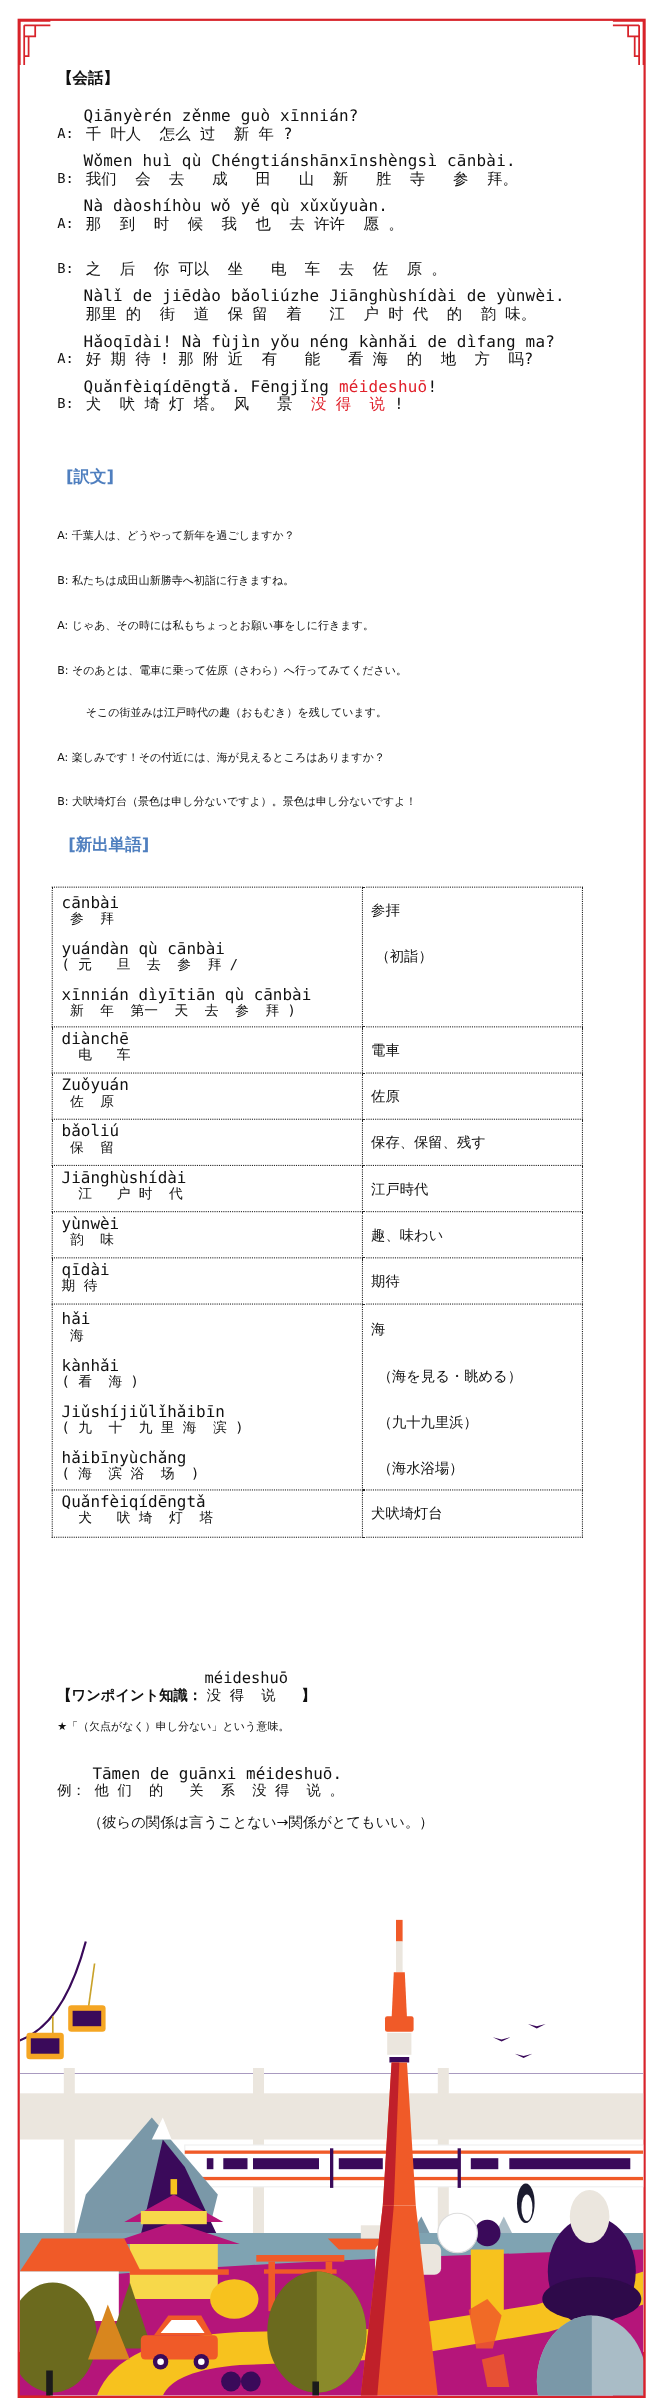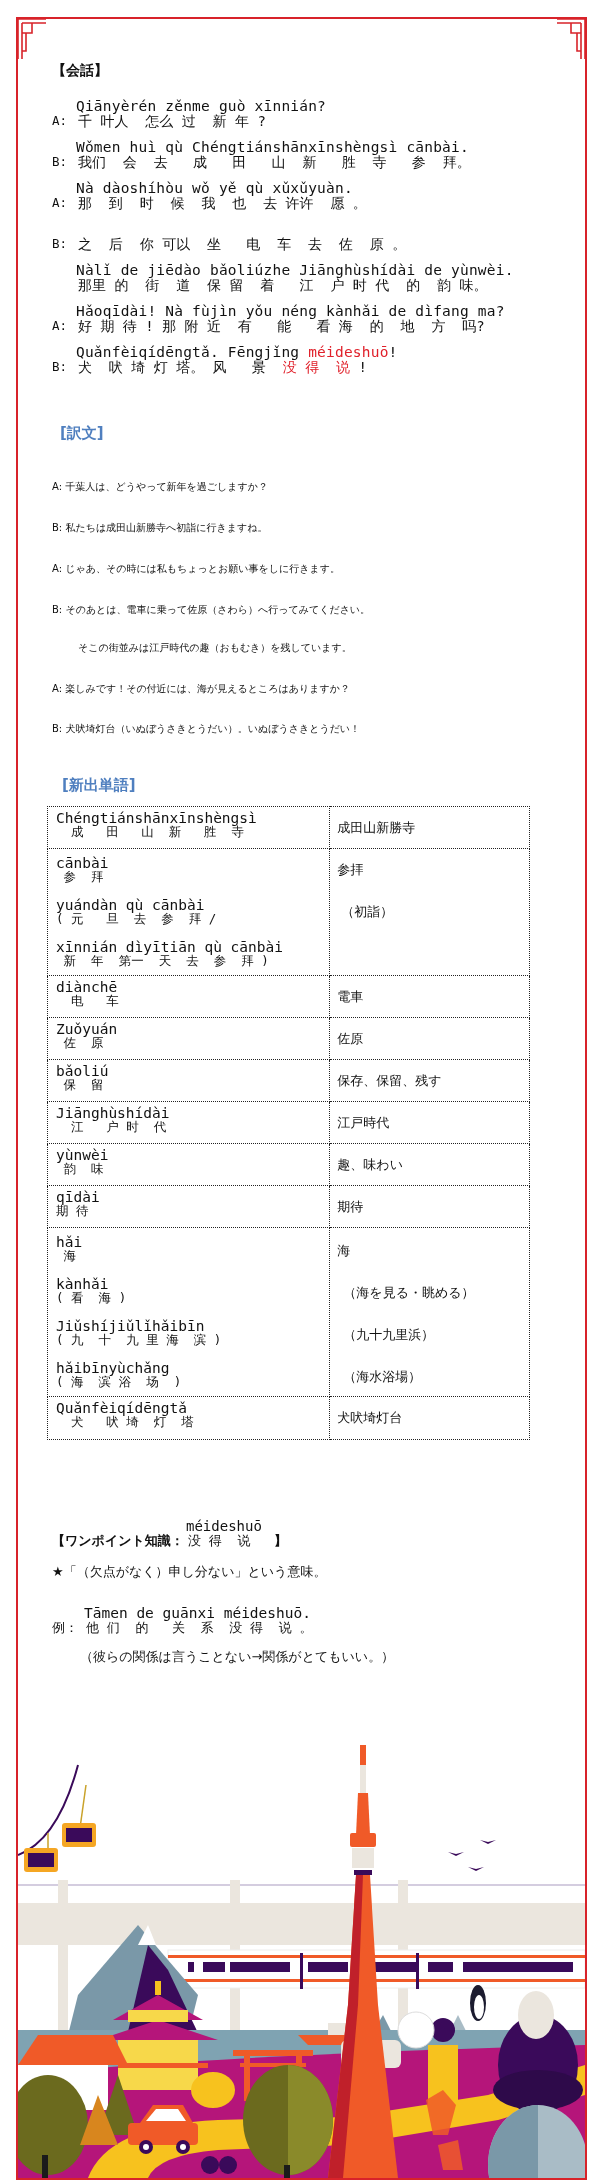"B: 犬吠埼灯台（いぬぼうさきとうだい）。いぬぼうさきとうだい！" div.tr-line { text: いぬぼうさきとうだい）。いぬぼうさきとうだい -> 景色は申し分ないですよ）。景色は申し分ないですよ }
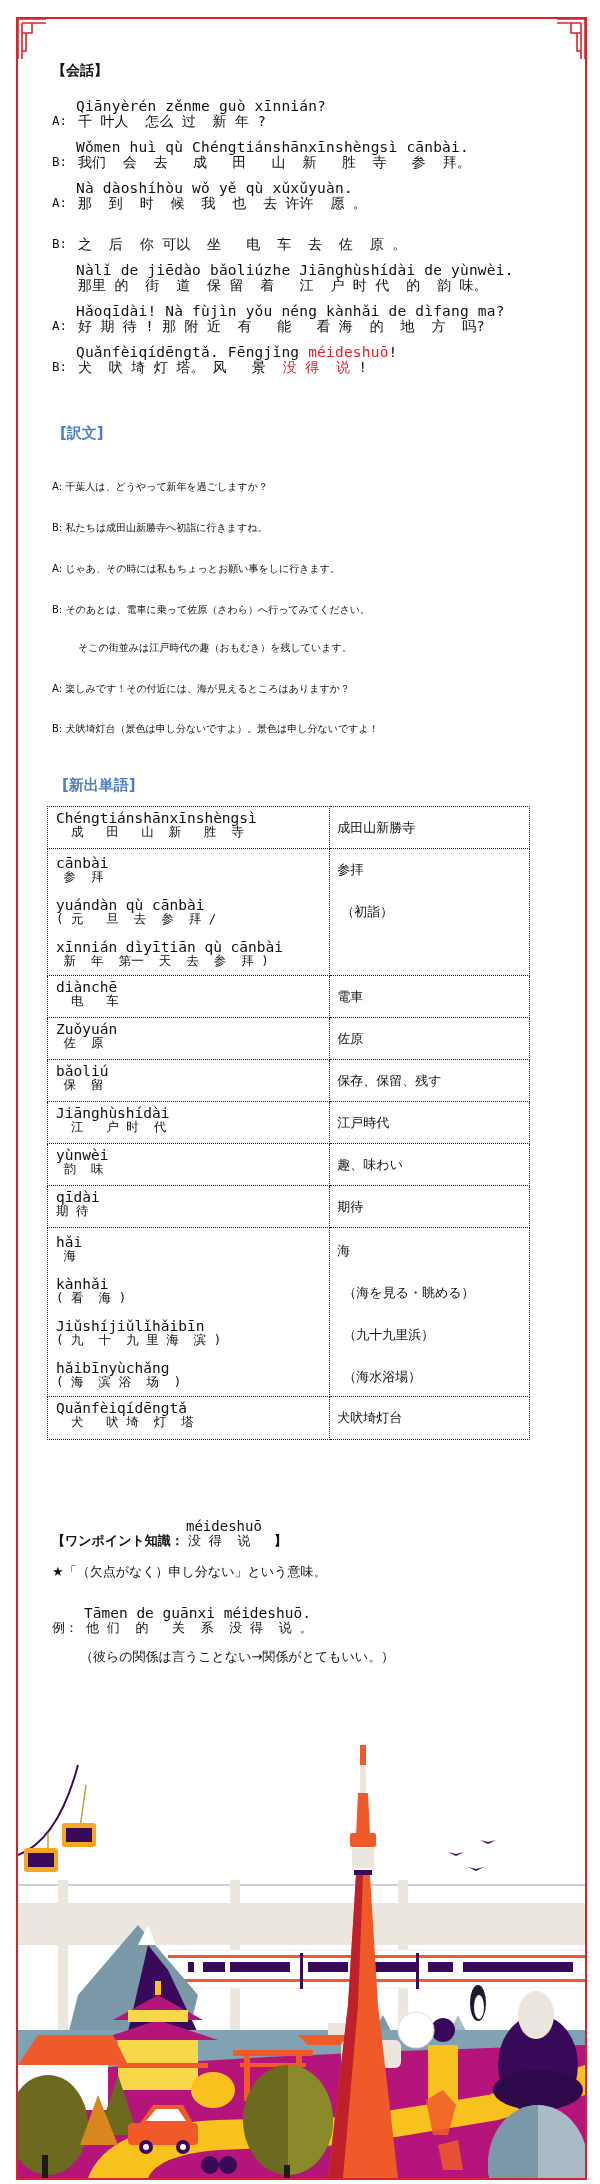"[新出単語]" div.sec-title { top: 776px -> 759px }
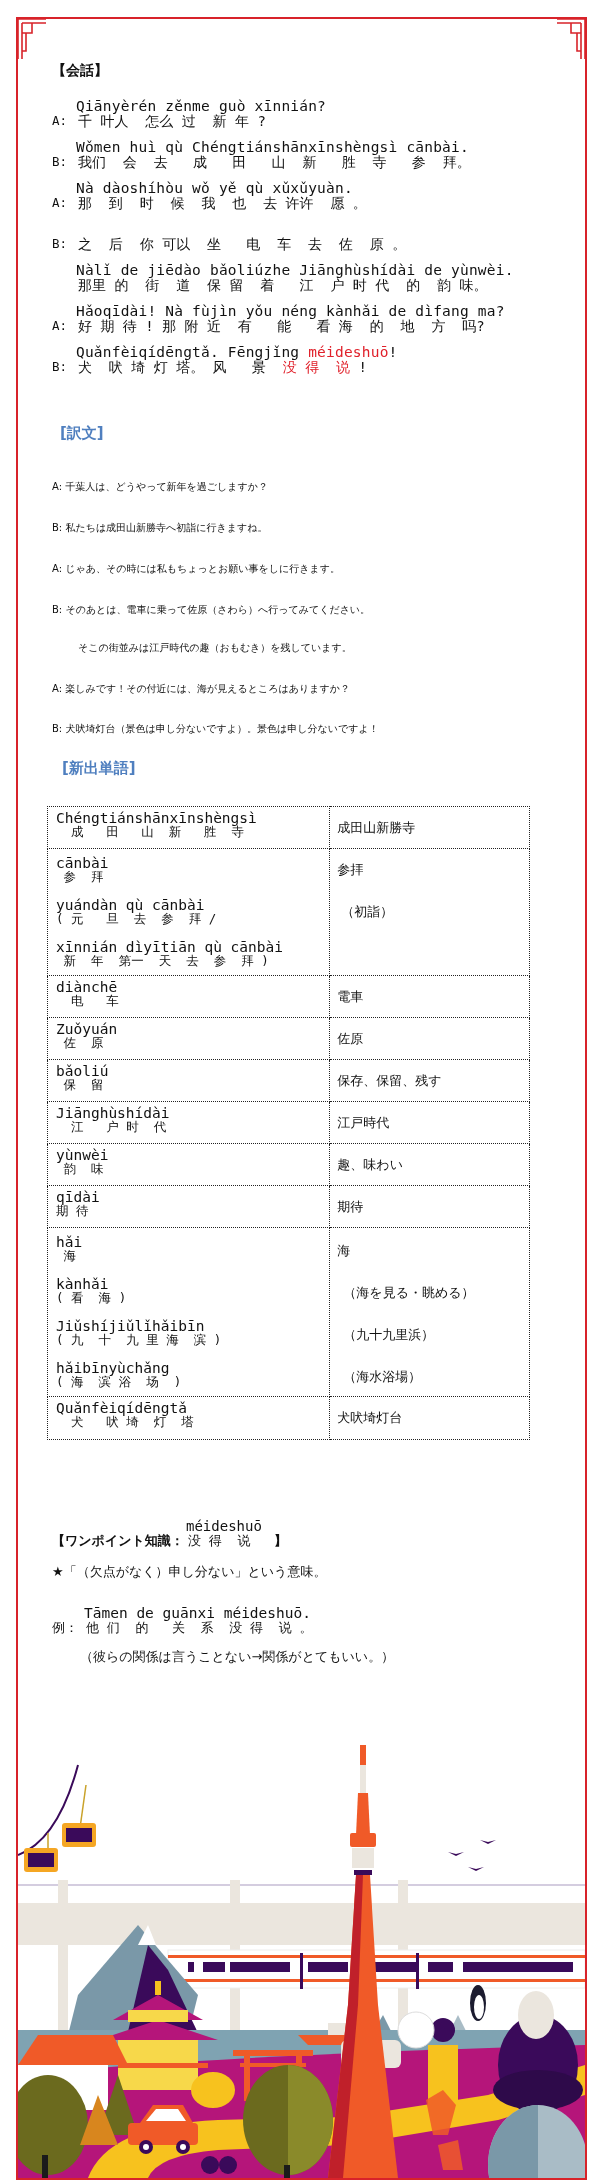"Chéngtiánshānxīnshèngsì" tr { html: <tr> <td> <div> <span>Chéngtiánshānxīnshèngsì</span> <span> 成 田 山 新 胜 寺</span> </div> </td> <td>成田山新勝寺</td> </tr> -> none }
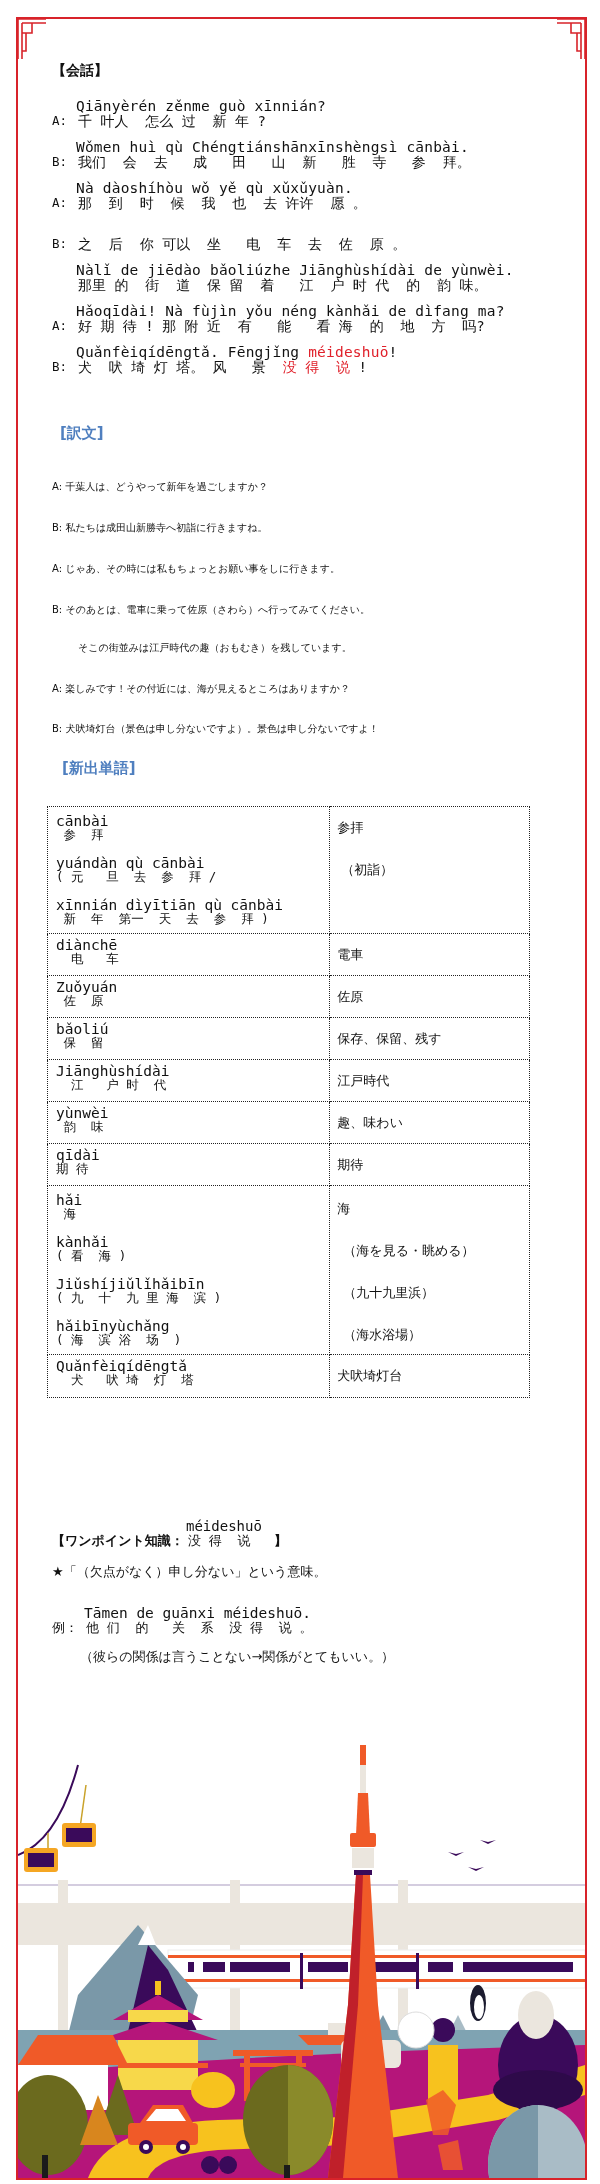"★「（欠点がなく）申し分ない」という意味。" .note { font-size: 13px -> 10px }
